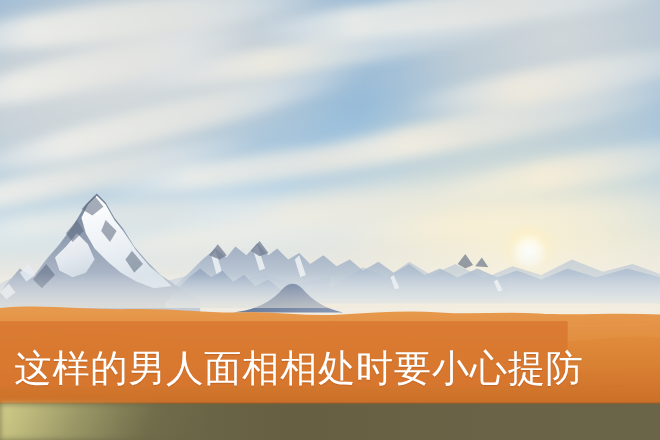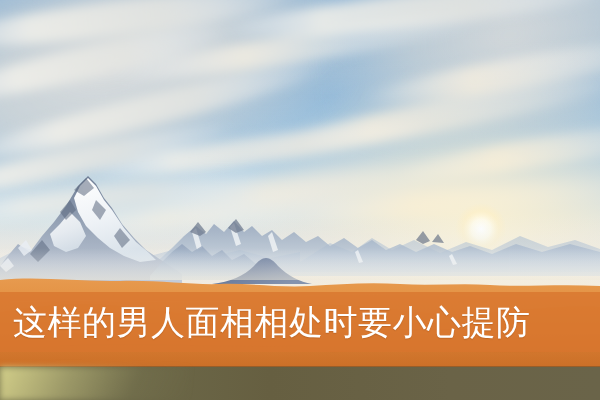"这样的男人面相相处时要小心提防" .banner { align-items: center -> flex-end; width: 600px -> 516px }
